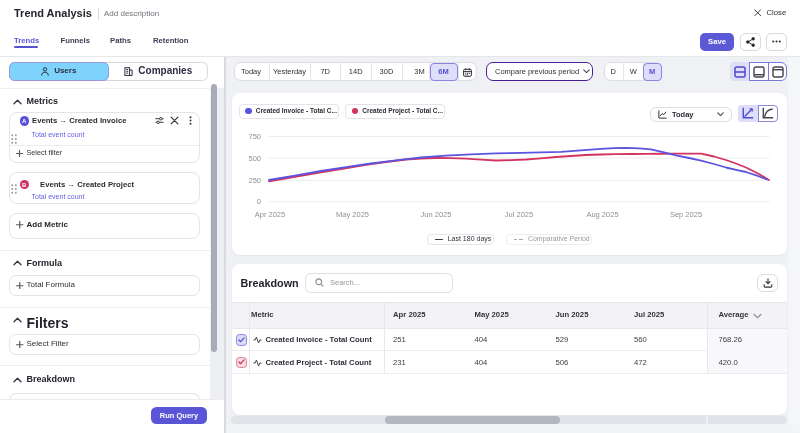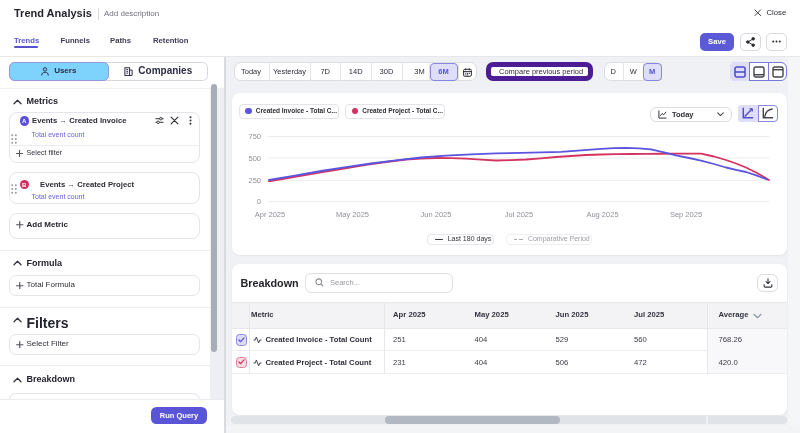"Compare previous period" div.a { border: 5px solid #4c1d95 -> 1px solid #4c1d95 }
